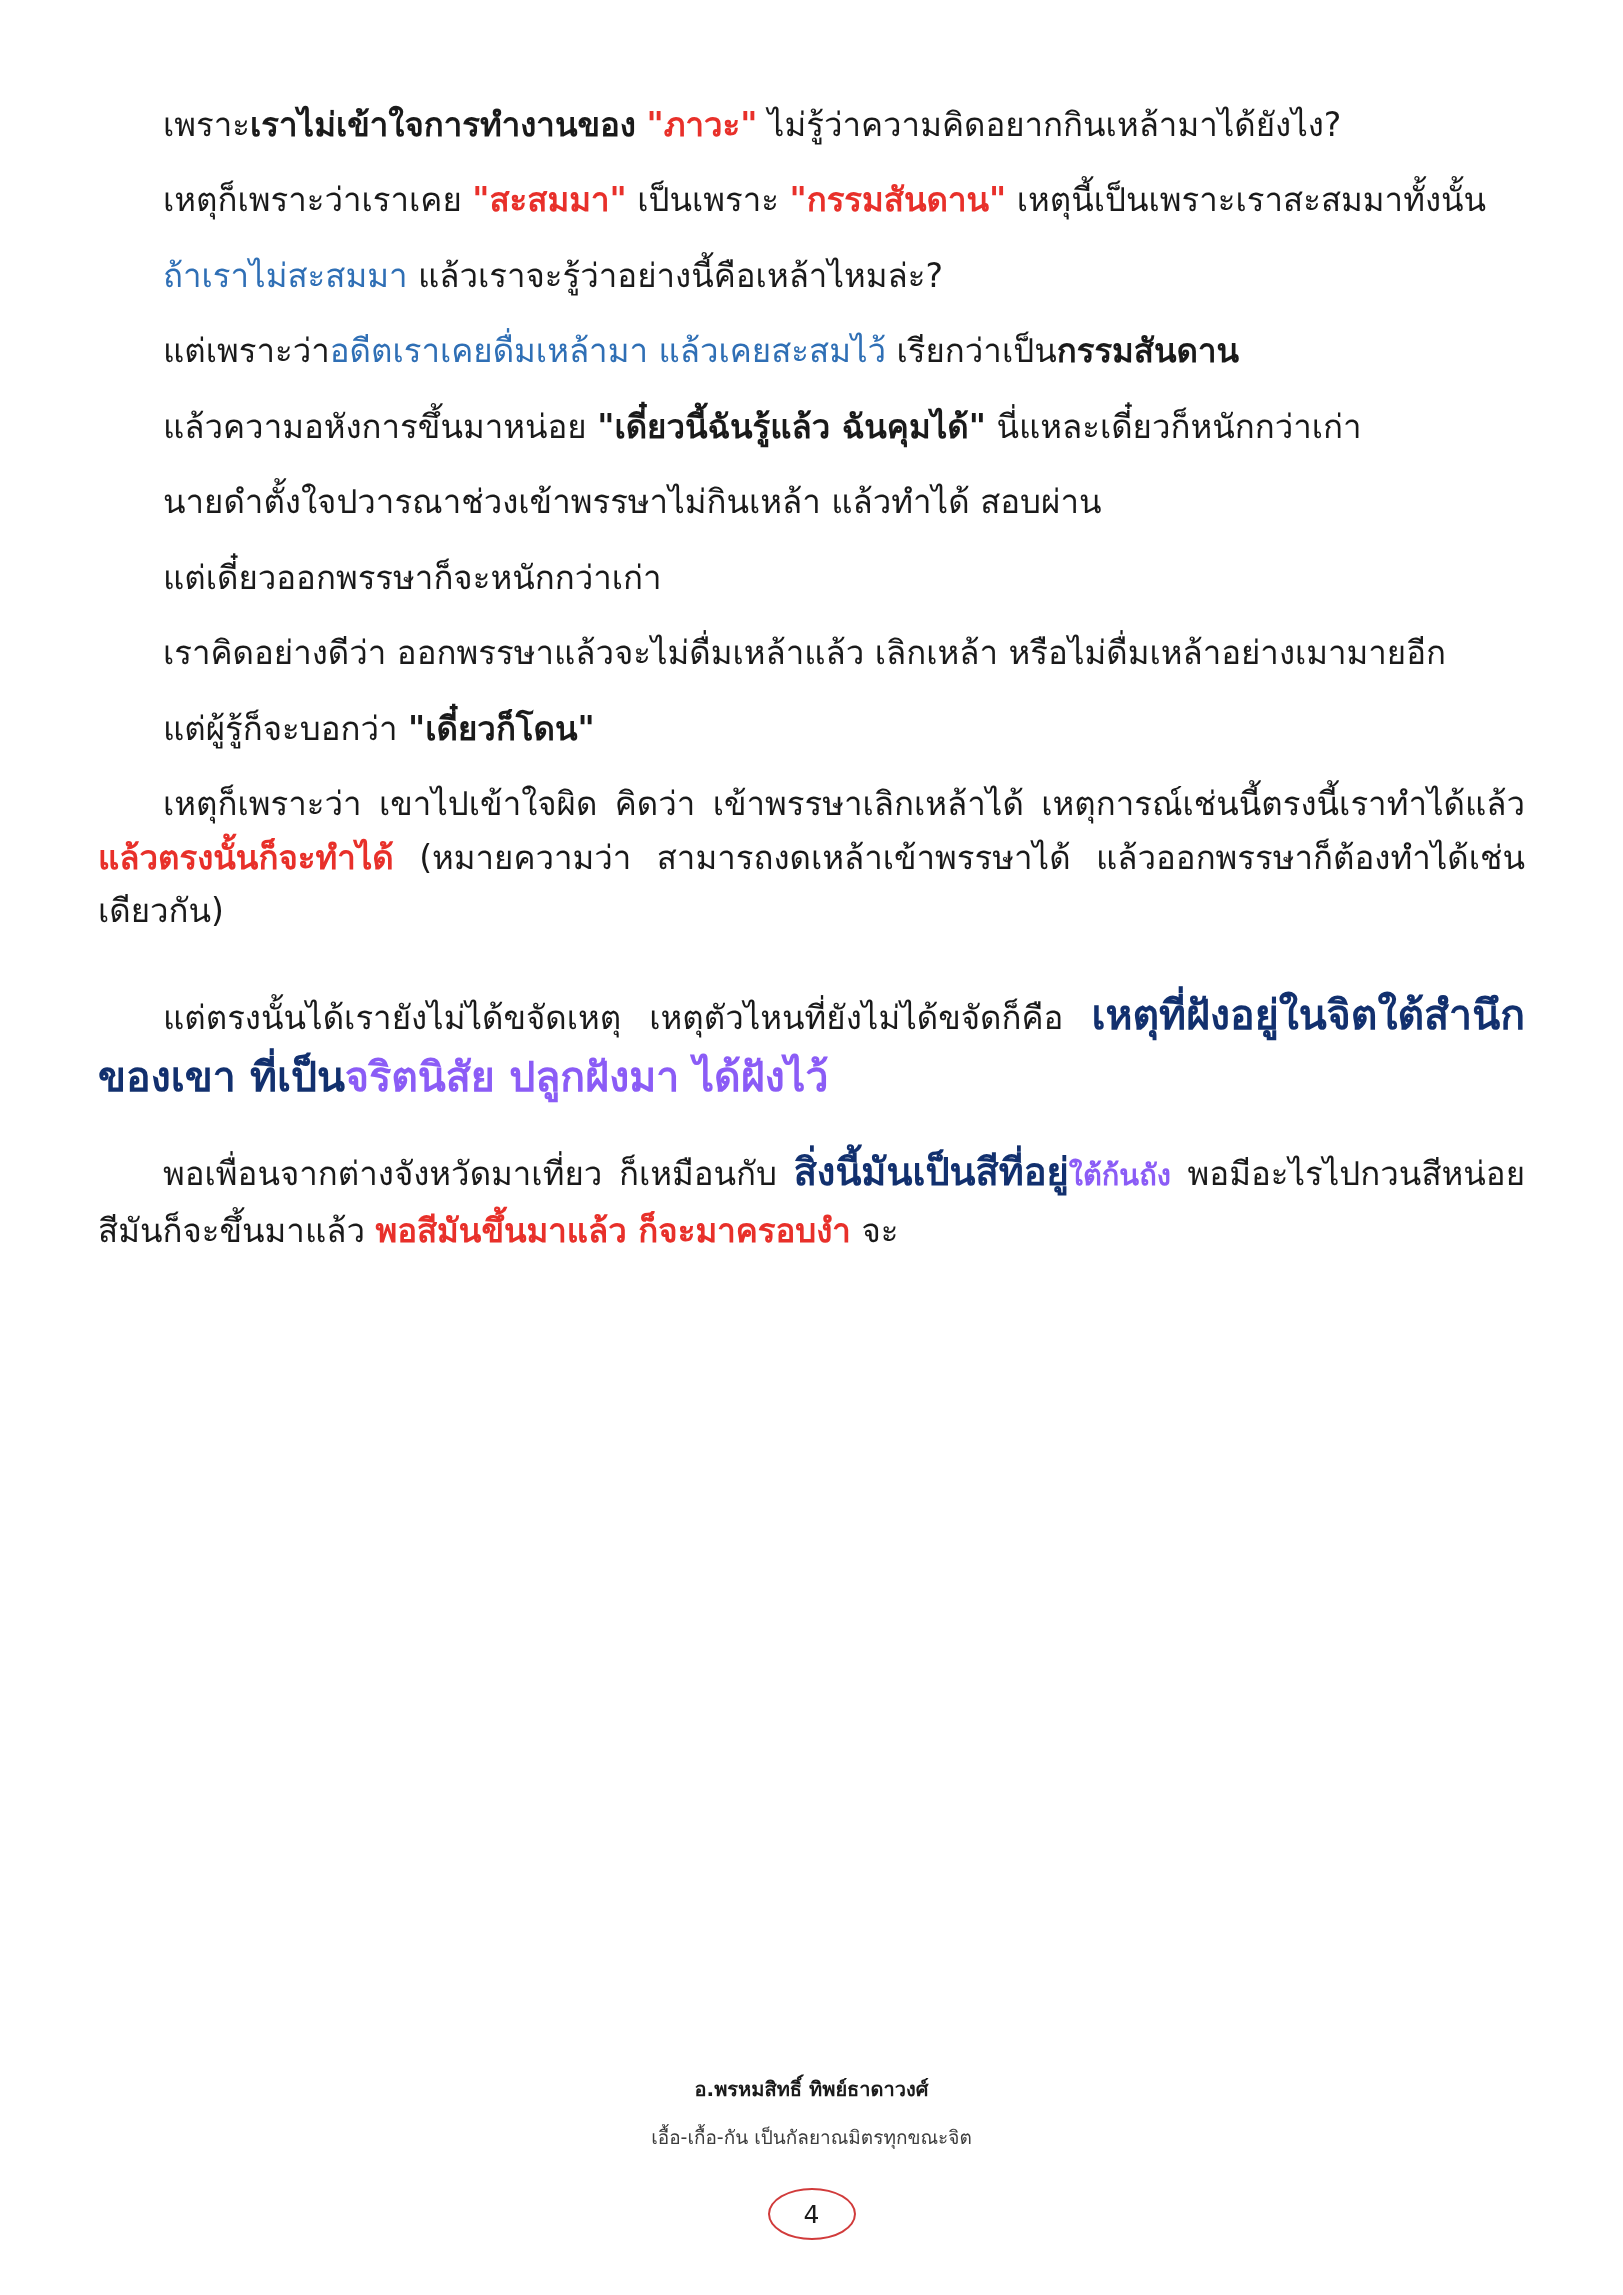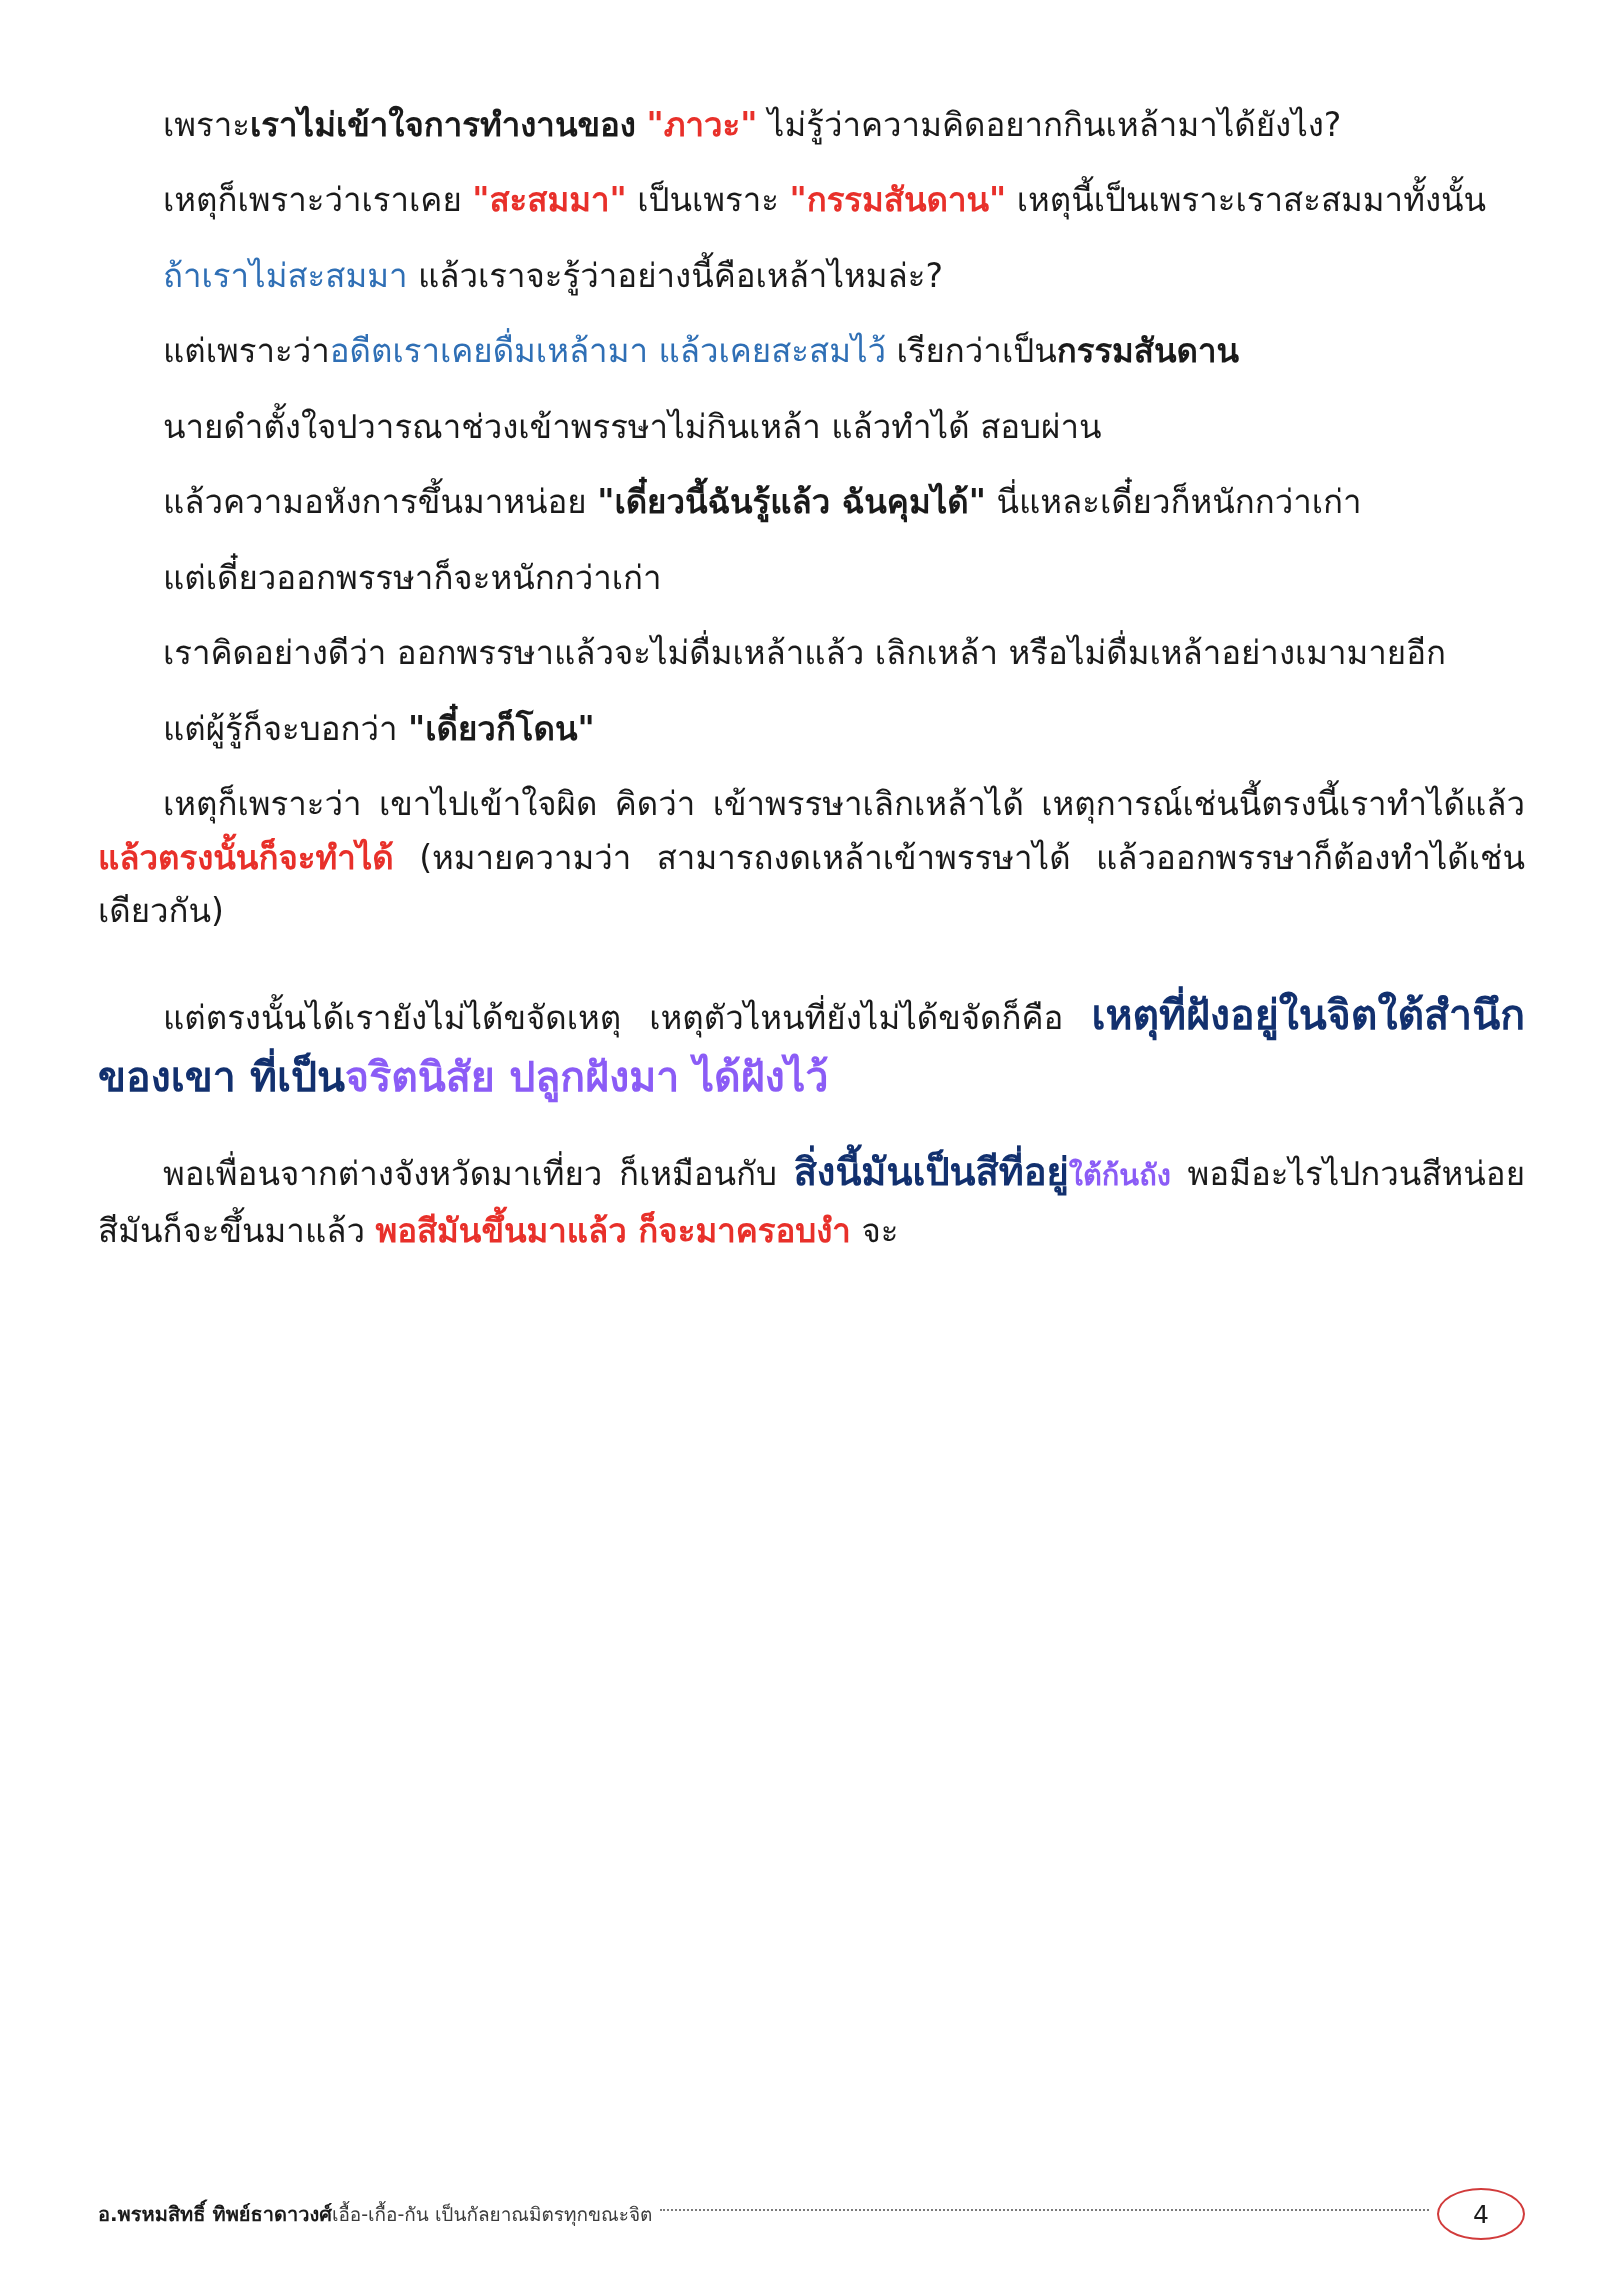"นายดำตั้งใจปวารณาช่วงเข้าพรรษาไม่กินเหล้" p.indent { order: before "แล้วความอหังการขึ้นมาหน่อย" -> after "แล้วความอหังการขึ้นมาหน่อย" }
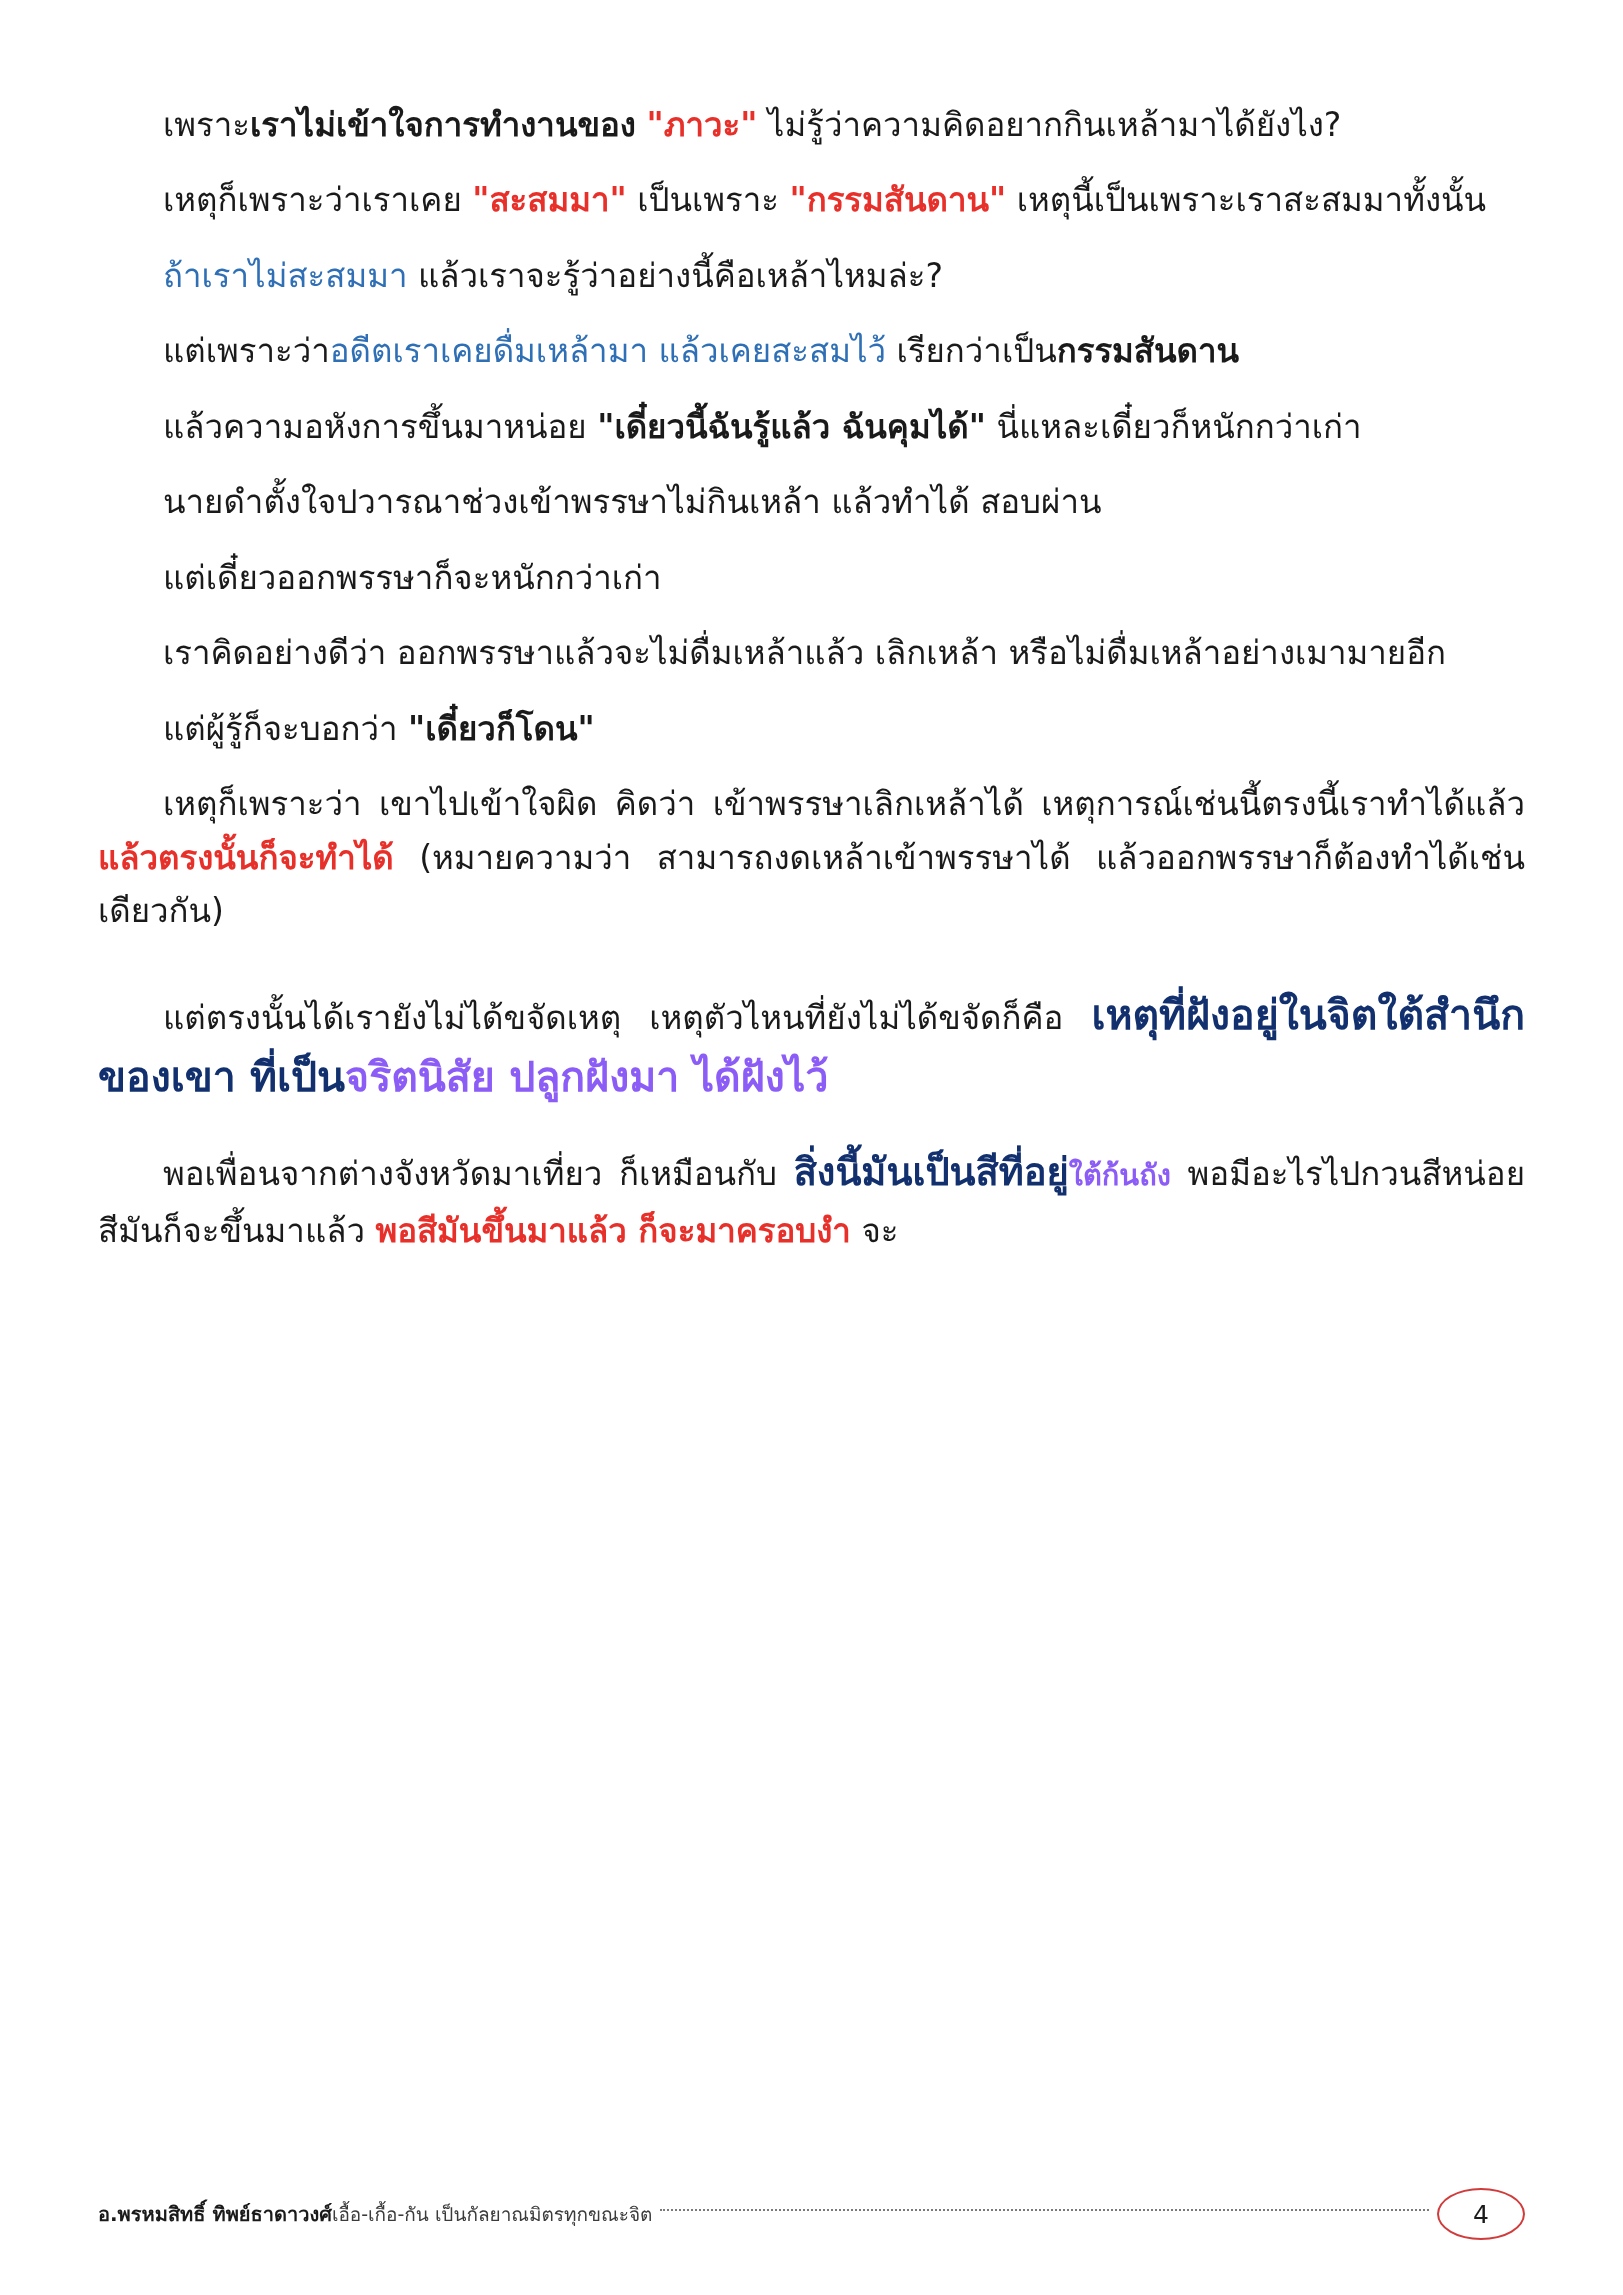"อ.พรหมสิทธิ์ ทิพย์ธาดาวงศ์" .footer { flex-direction: none -> column; gap: none -> 17px }
